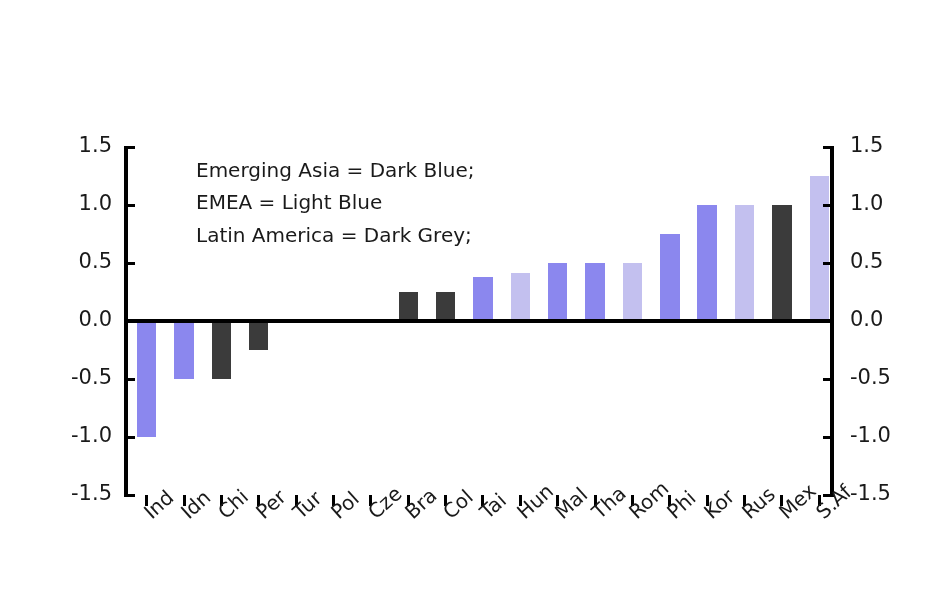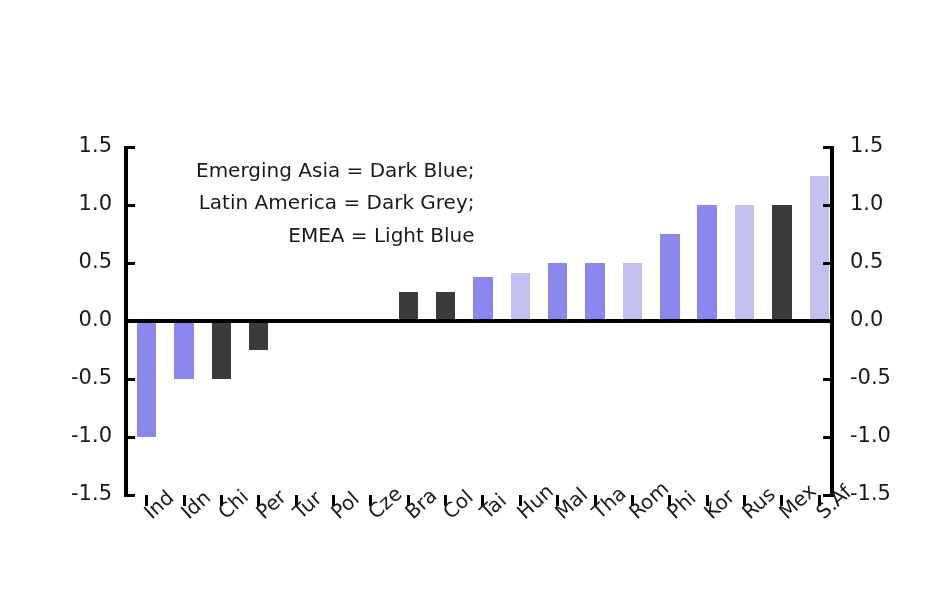"Emerging Asia = Dark Blue;" .legend-line { text-align: right -> none }
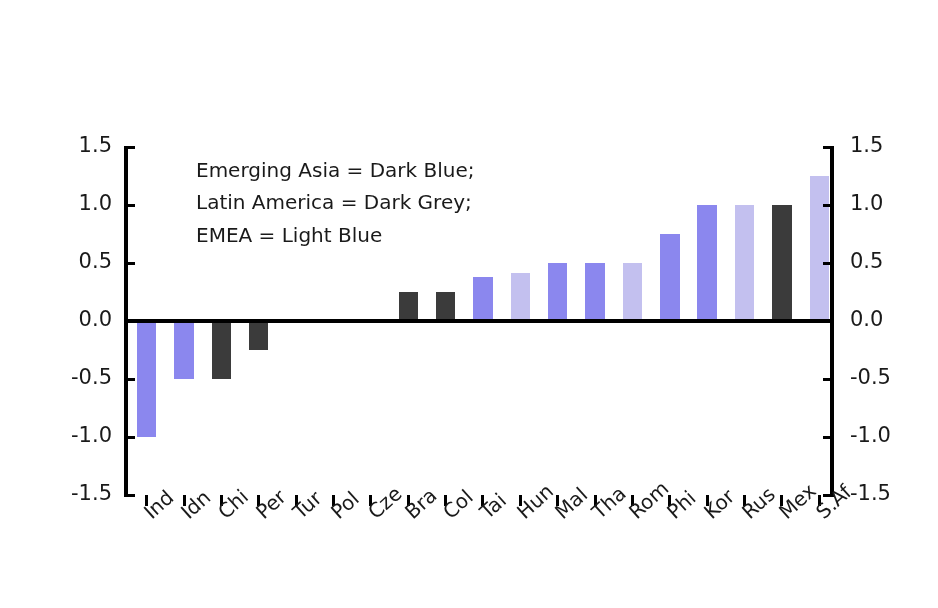"Latin America = Dark Grey;" div.legend-line { order: before "EMEA = Light Blue" -> after "EMEA = Light Blue" }
